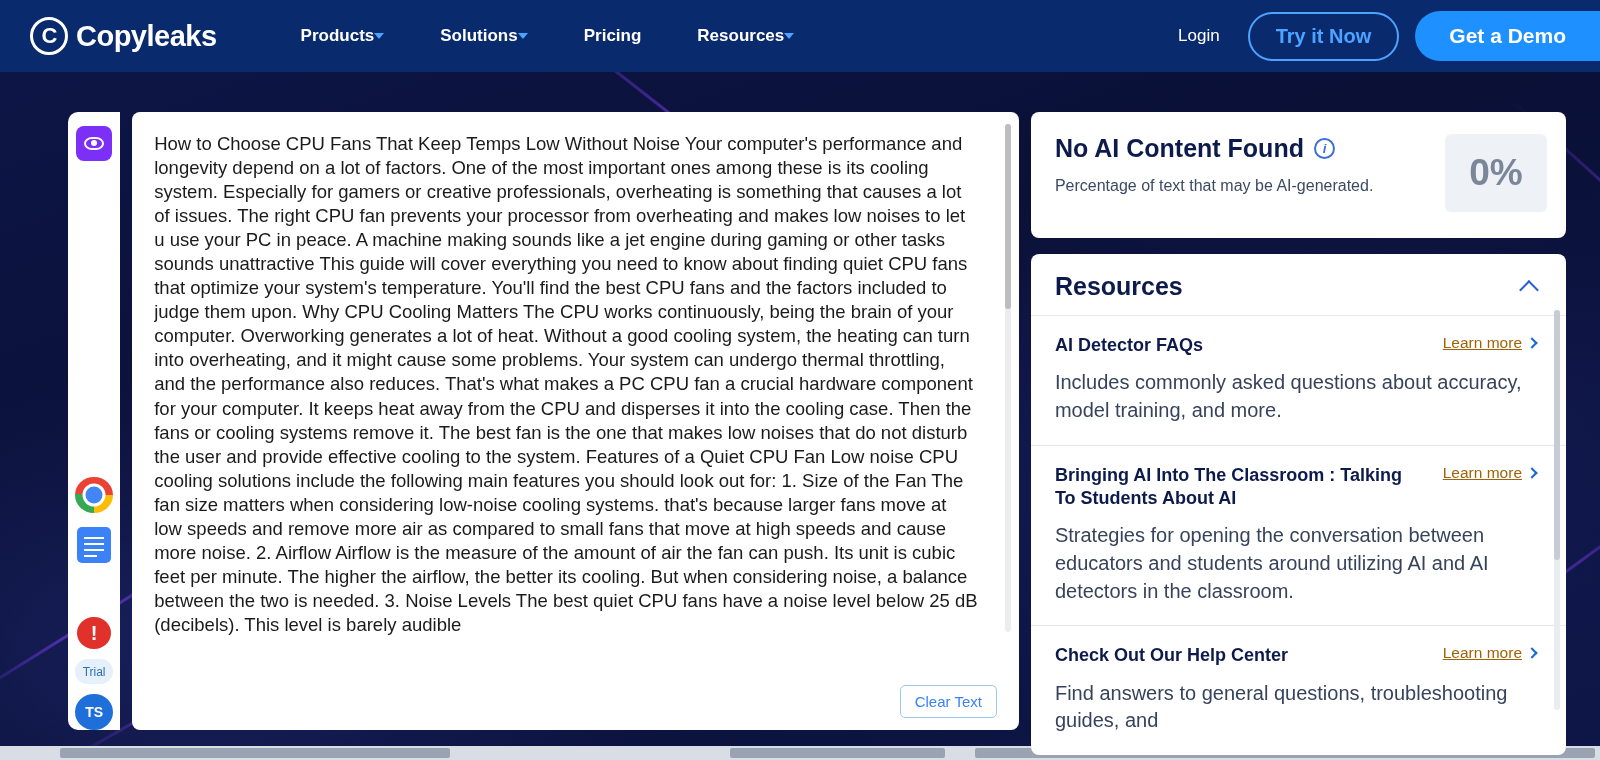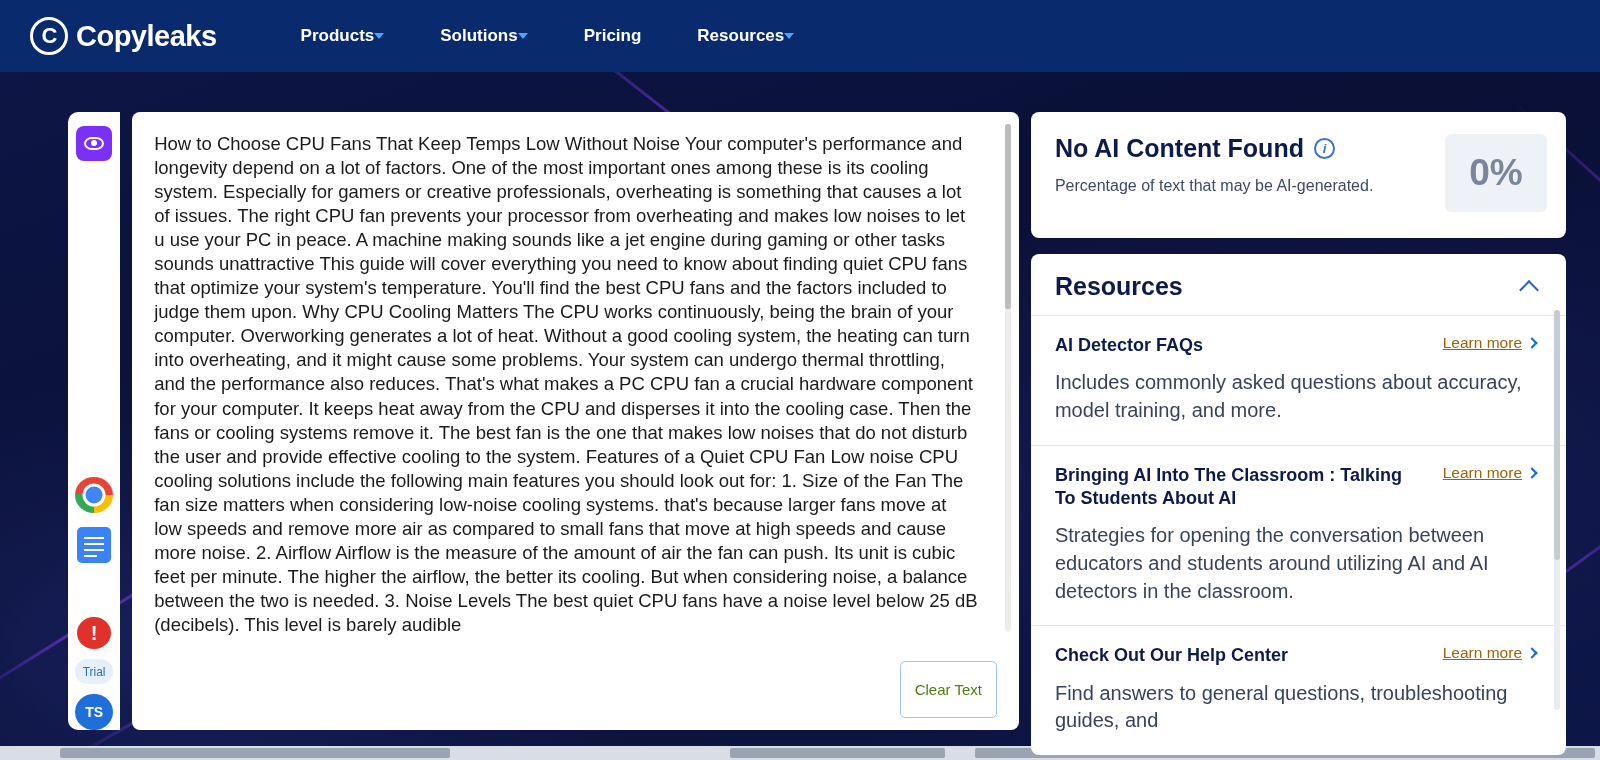"Login" div.header-right { html: none -> <div> <div>Login</div> <button>Try it Now</button> <button>Get a Demo</button> </div> }
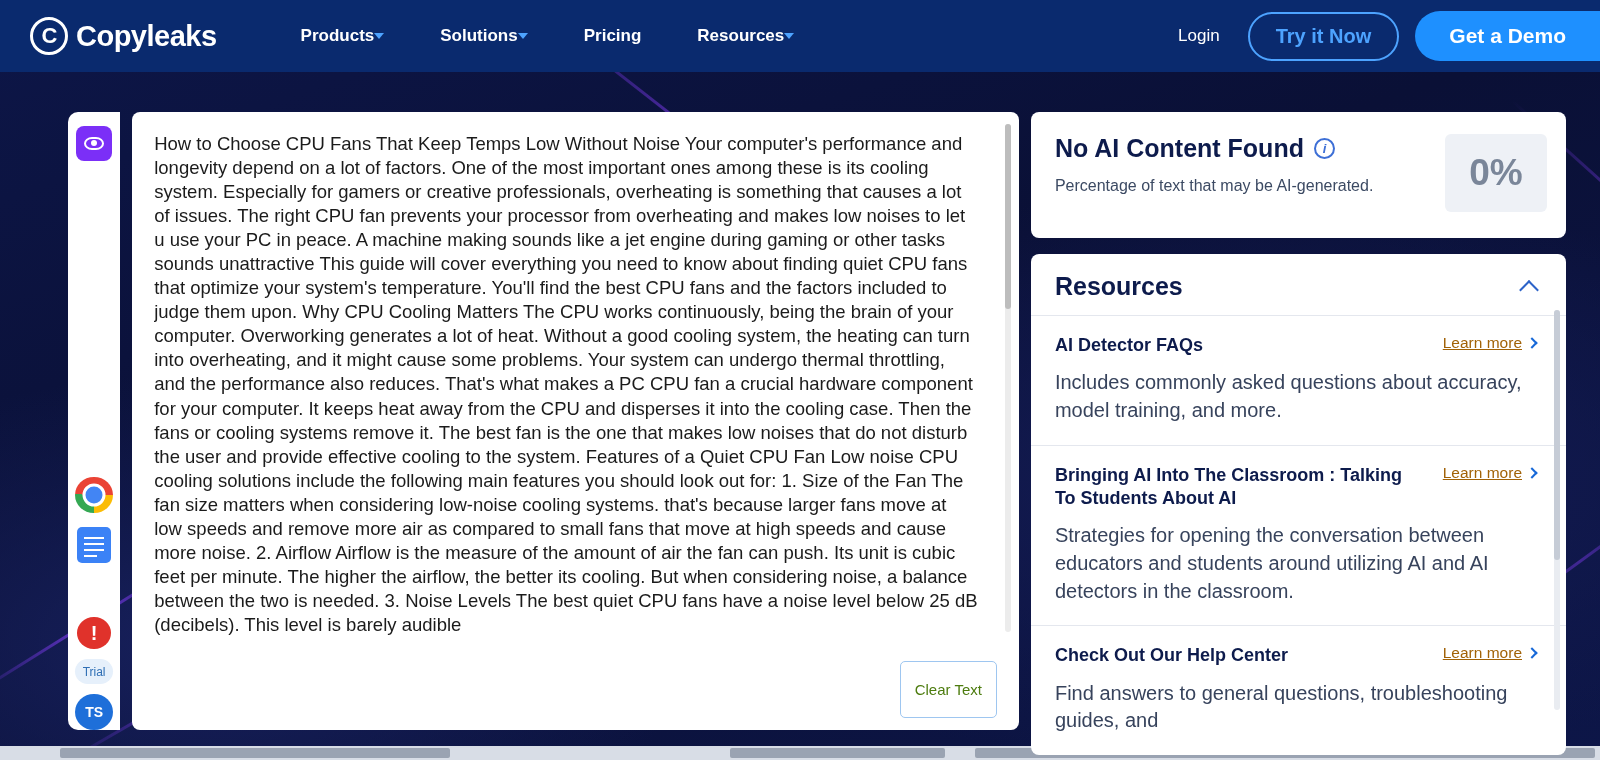"Clear Text" .clear-btn { color: #4d7c0f -> #3b82f6; padding: 19px 14px -> 7px 14px }
